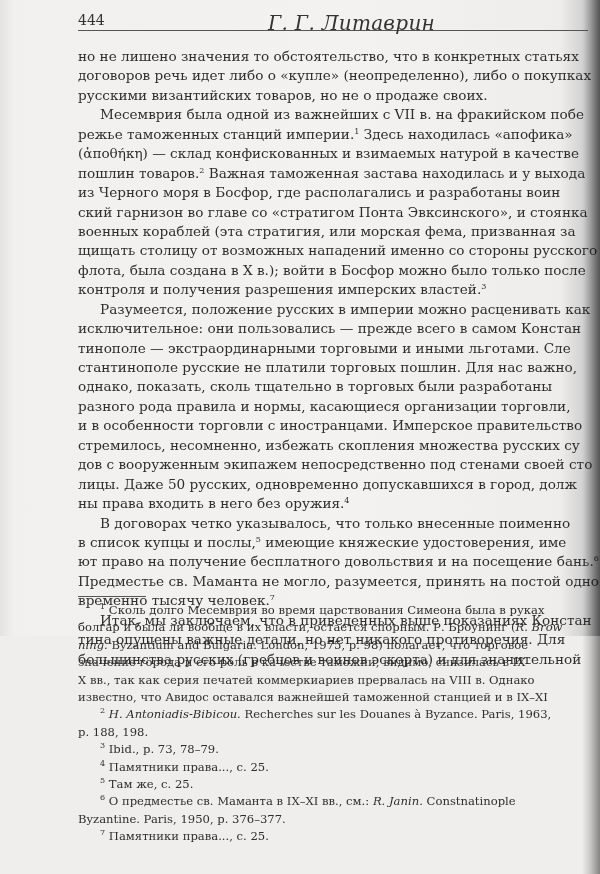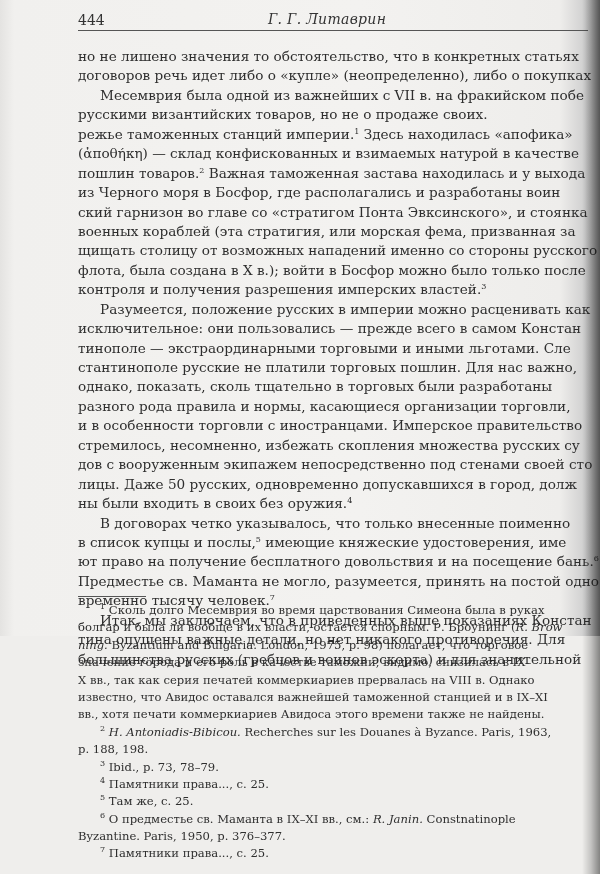"Г. Г. Литаврин" .running-head { font-size: 14px -> 20px }
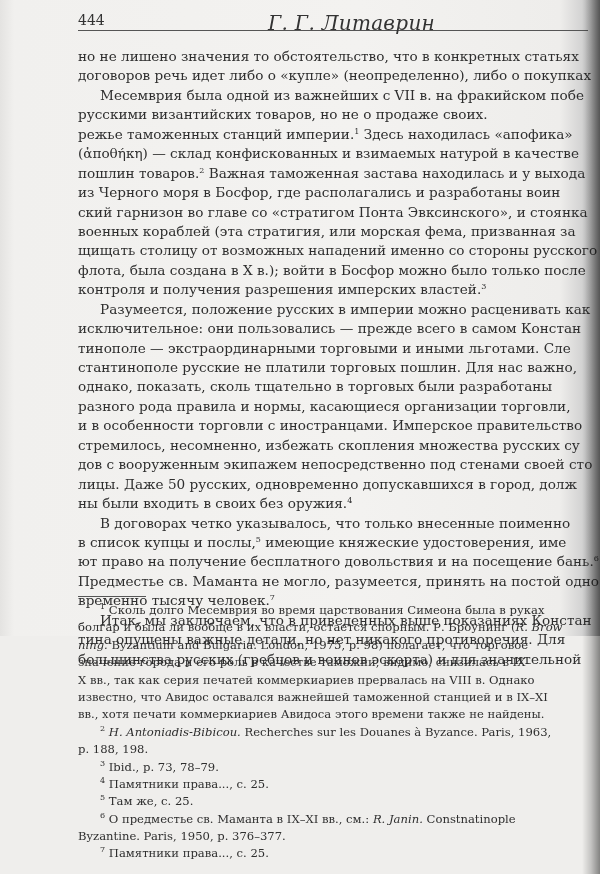"Месемврия была одной из важнейших" span.line { order: before "русскими византийских товаров, но не" -> after "русскими византийских товаров, но не" }
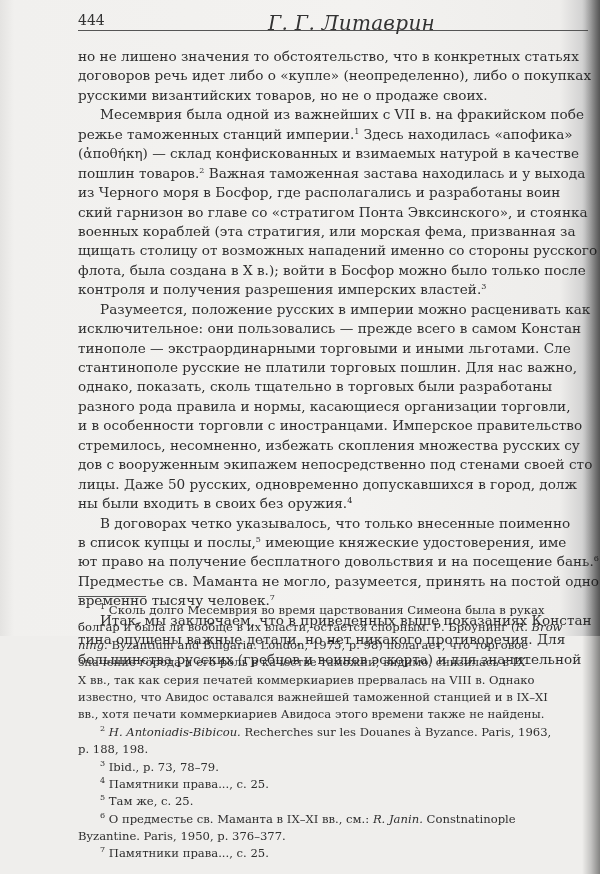"ны были входить в своих" span { text: были входить в своих -> права входить в него }
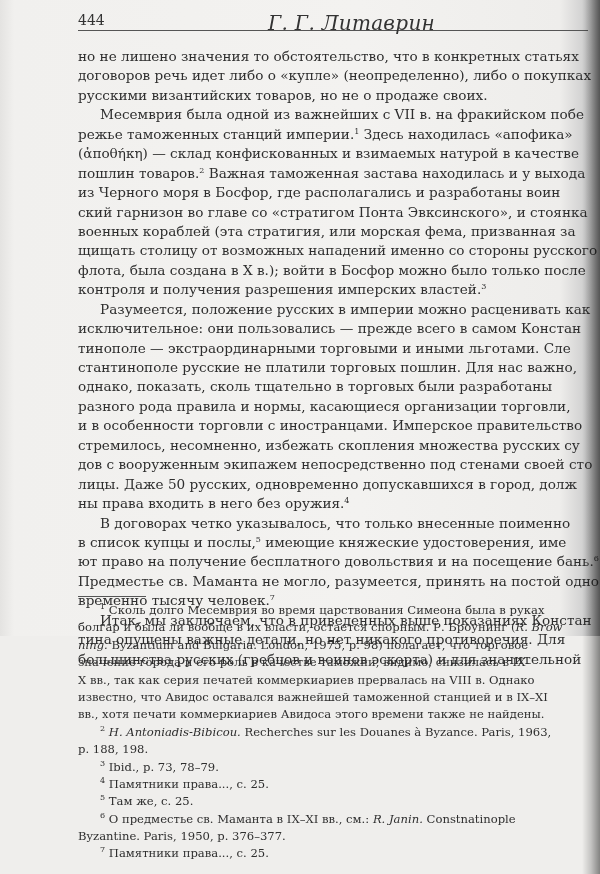"вв., хотя печати коммеркиариев Авидоса" span.fn-line { html: <span>вв., хотя печати коммеркиариев Авидоса этого времени также не найдены.</span> -> none }
